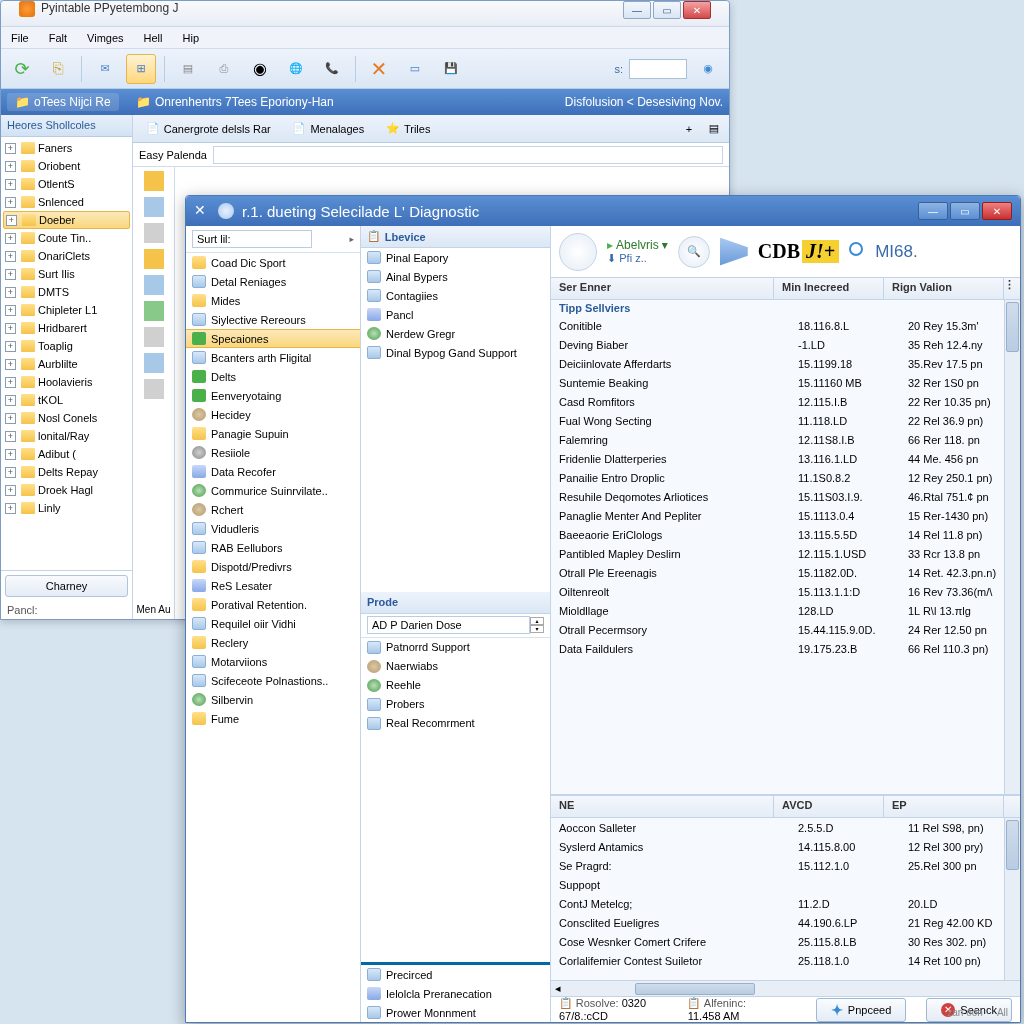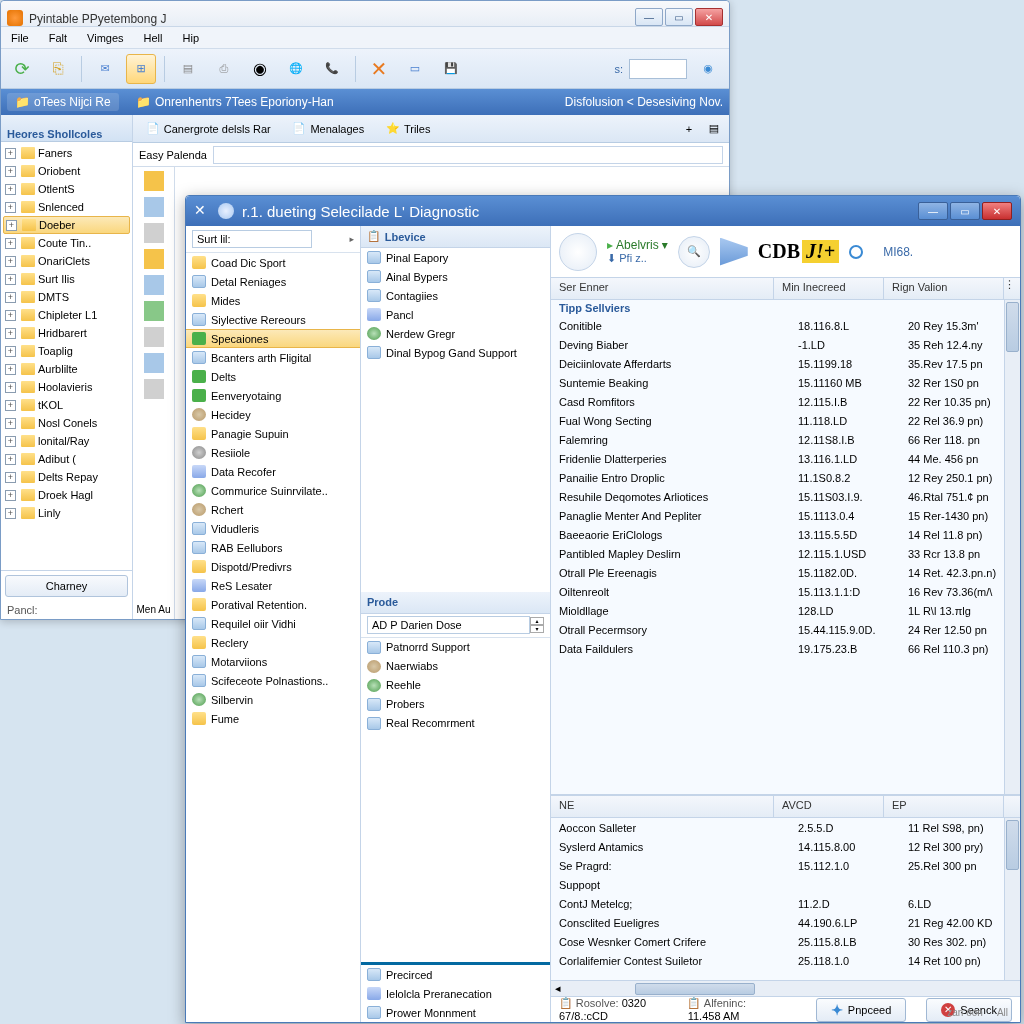"Pyintable PPyetembong J" .titlebar { align-items: flex-end -> flex-start; padding: 0 6px -> 0 18px }
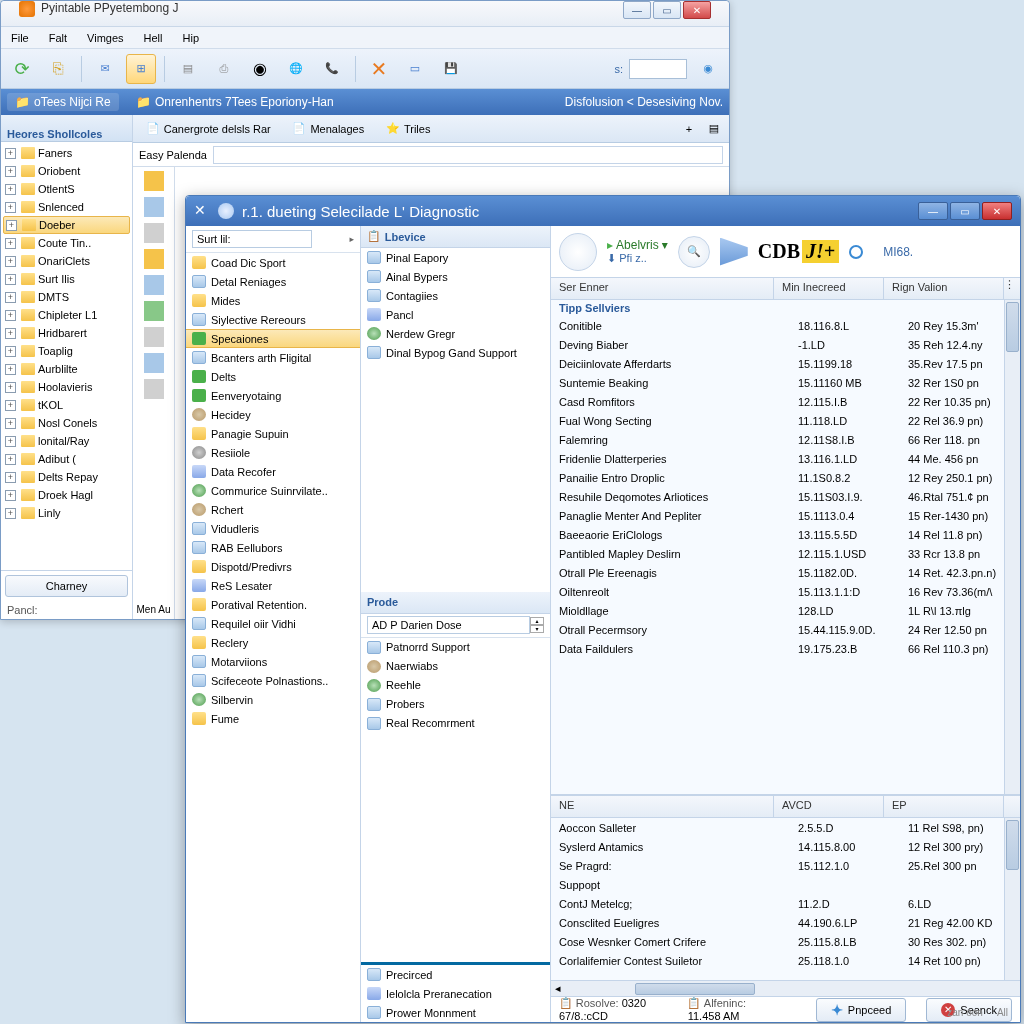"Heores Shollcoles" .sb-header { font-weight: bold -> normal; padding: 13px 6px -> 4px 6px }
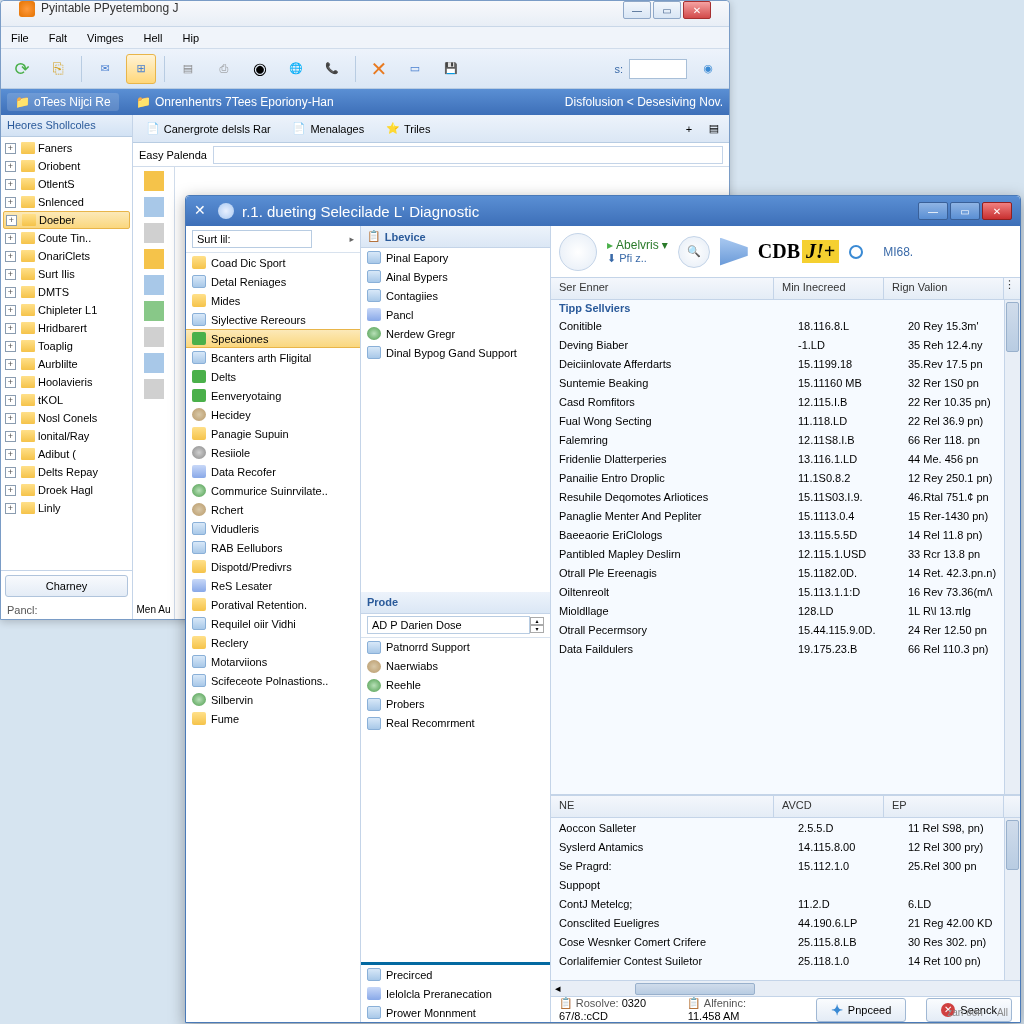"MI68." .rt-badge { align-items: center -> none; font-size: 12px -> 17px; gap: 20px -> 12px }
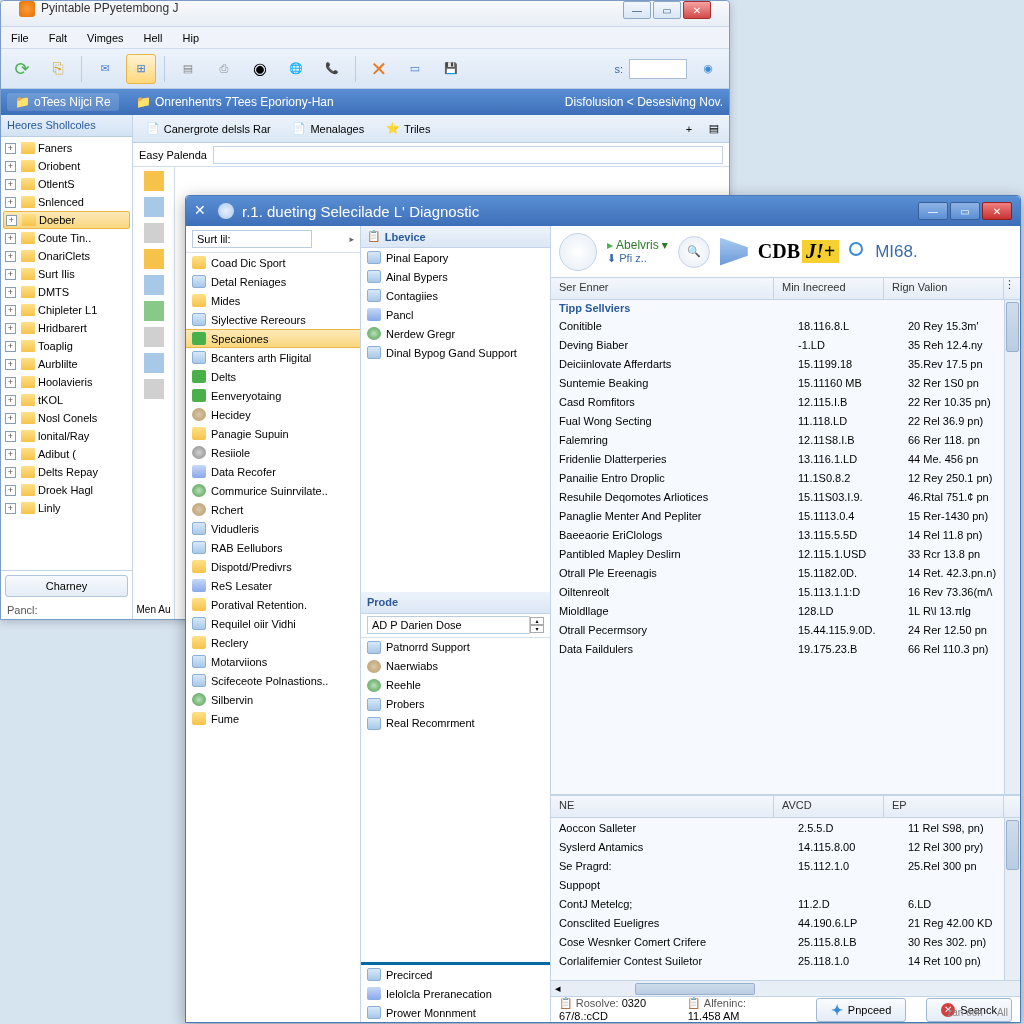"Ser Enner" .grid-head { font-weight: normal -> bold }
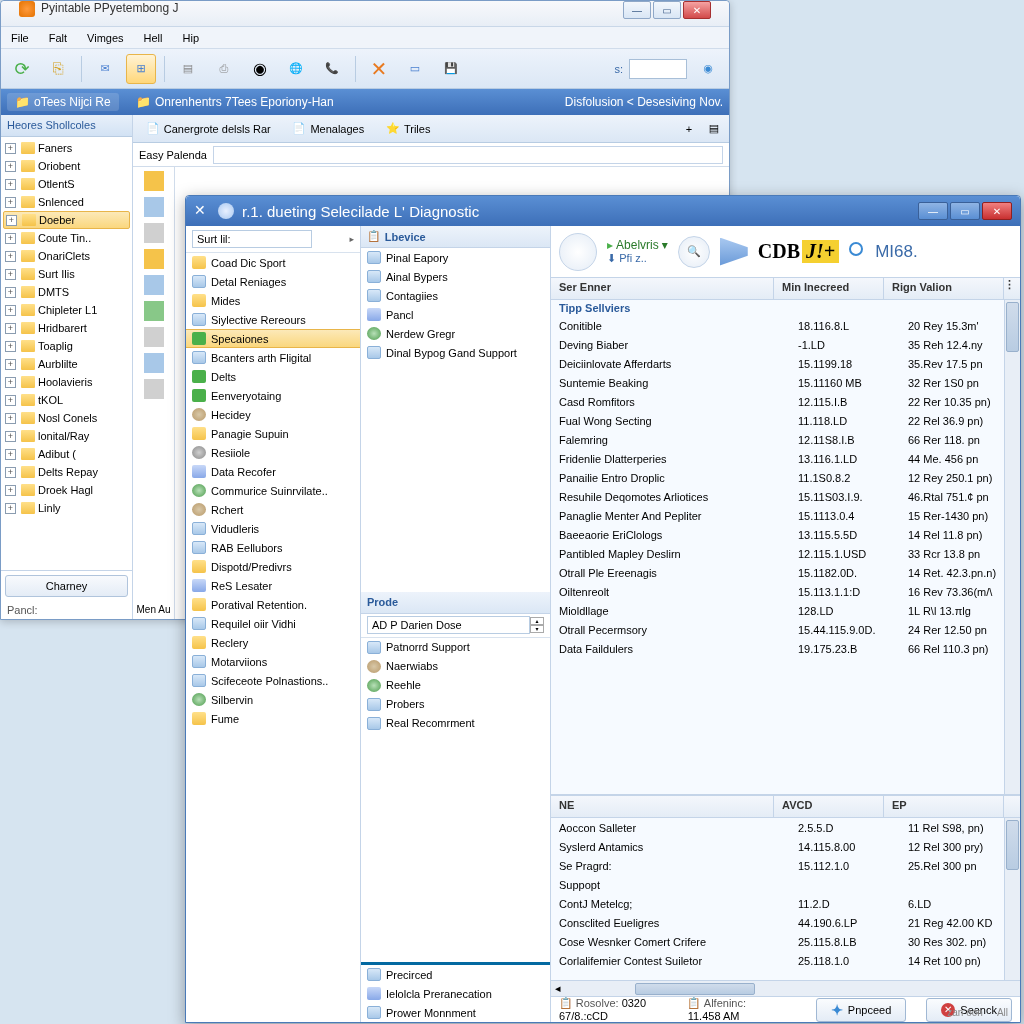"6.LD" div.gr-cell { text: 6.LD -> 20.LD }
